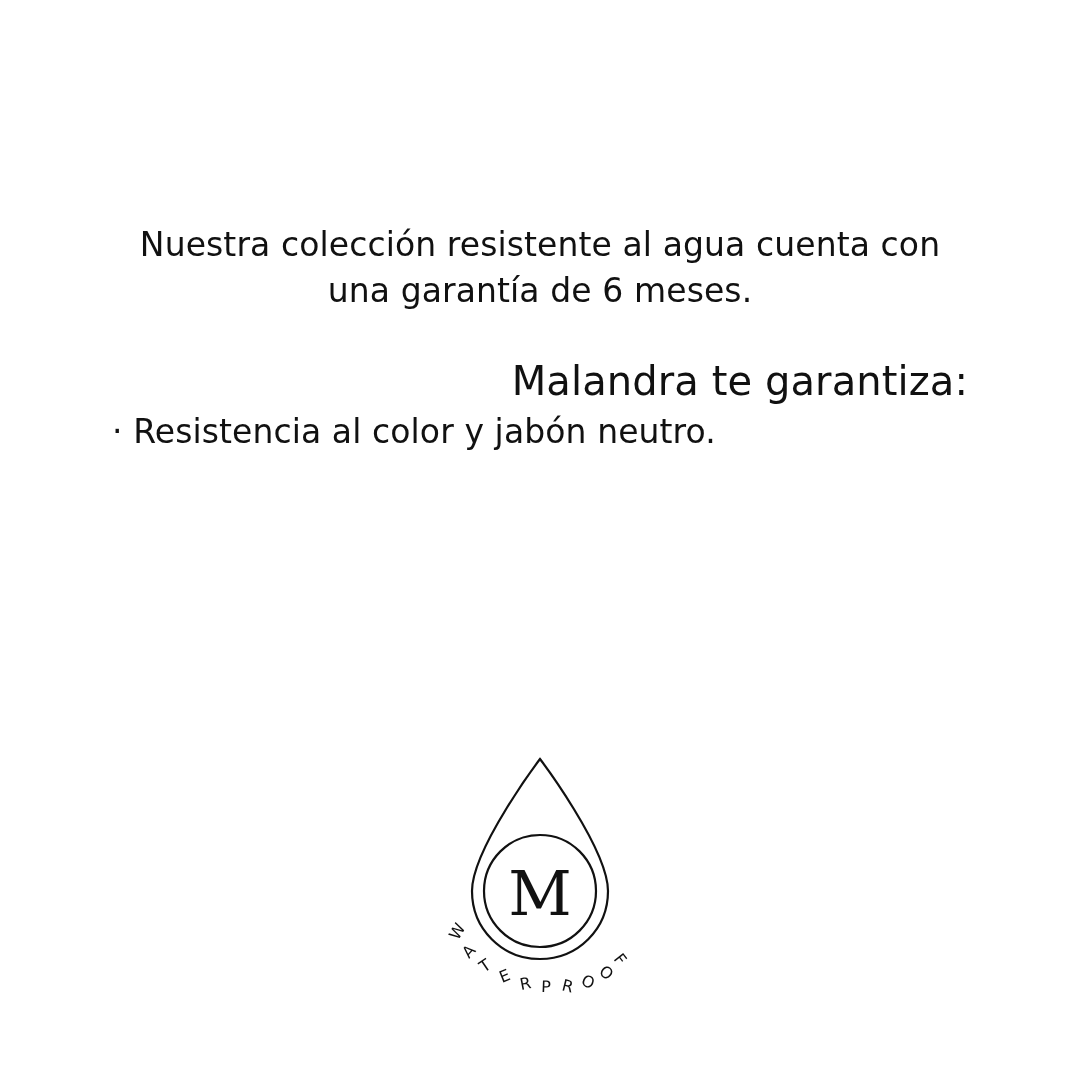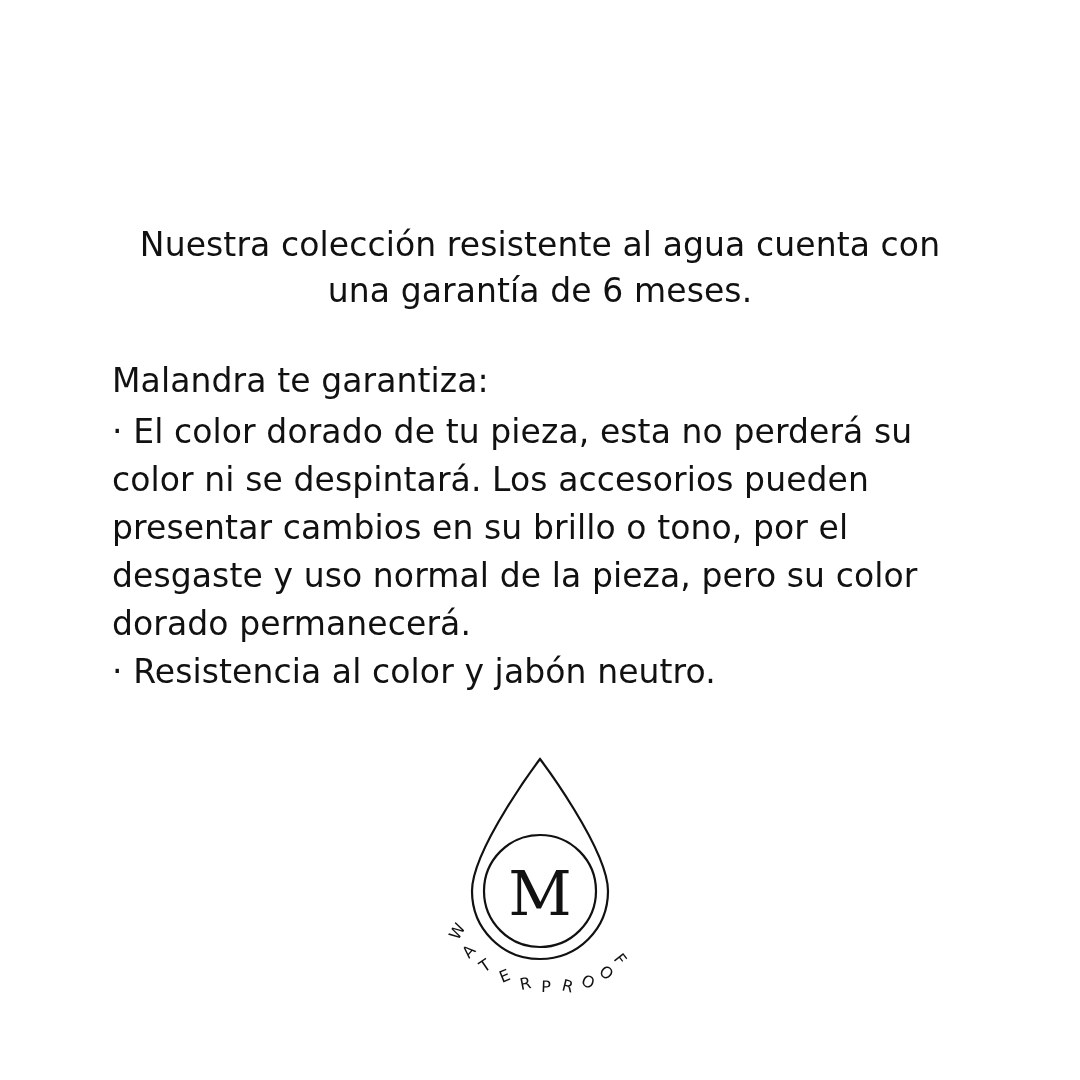"Malandra te garantiza:" .lead { font-size: 33px -> 40px; text-align: left -> right }
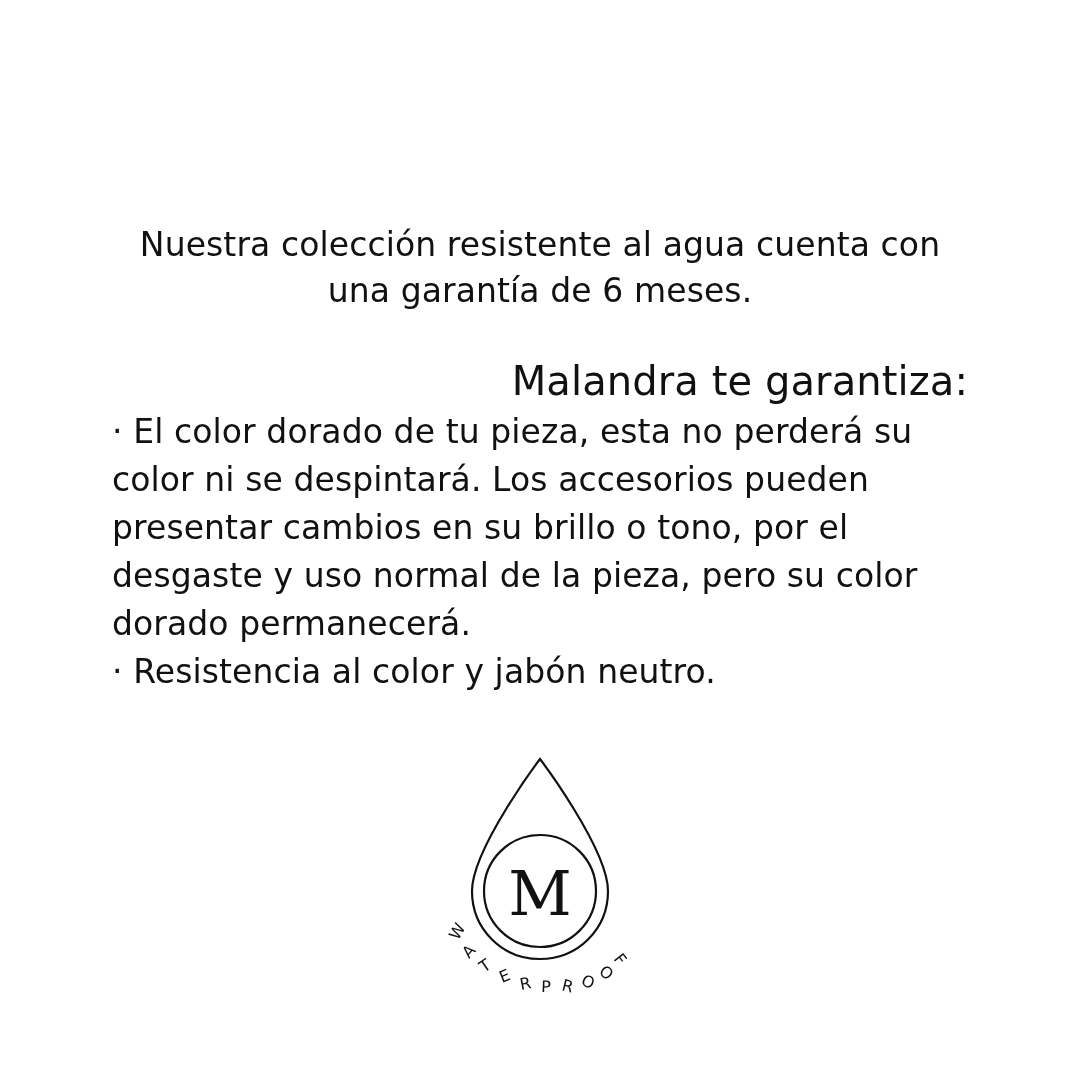"· El color dorado de" li { html: <li>· El color dorado de tu pieza, esta no perderá su color ni se despintará. Los accesorios pueden presentar cambios en su brillo o tono, por el desgaste y uso normal de la pieza, pero su color dorado permanecerá.</li> -> none }
